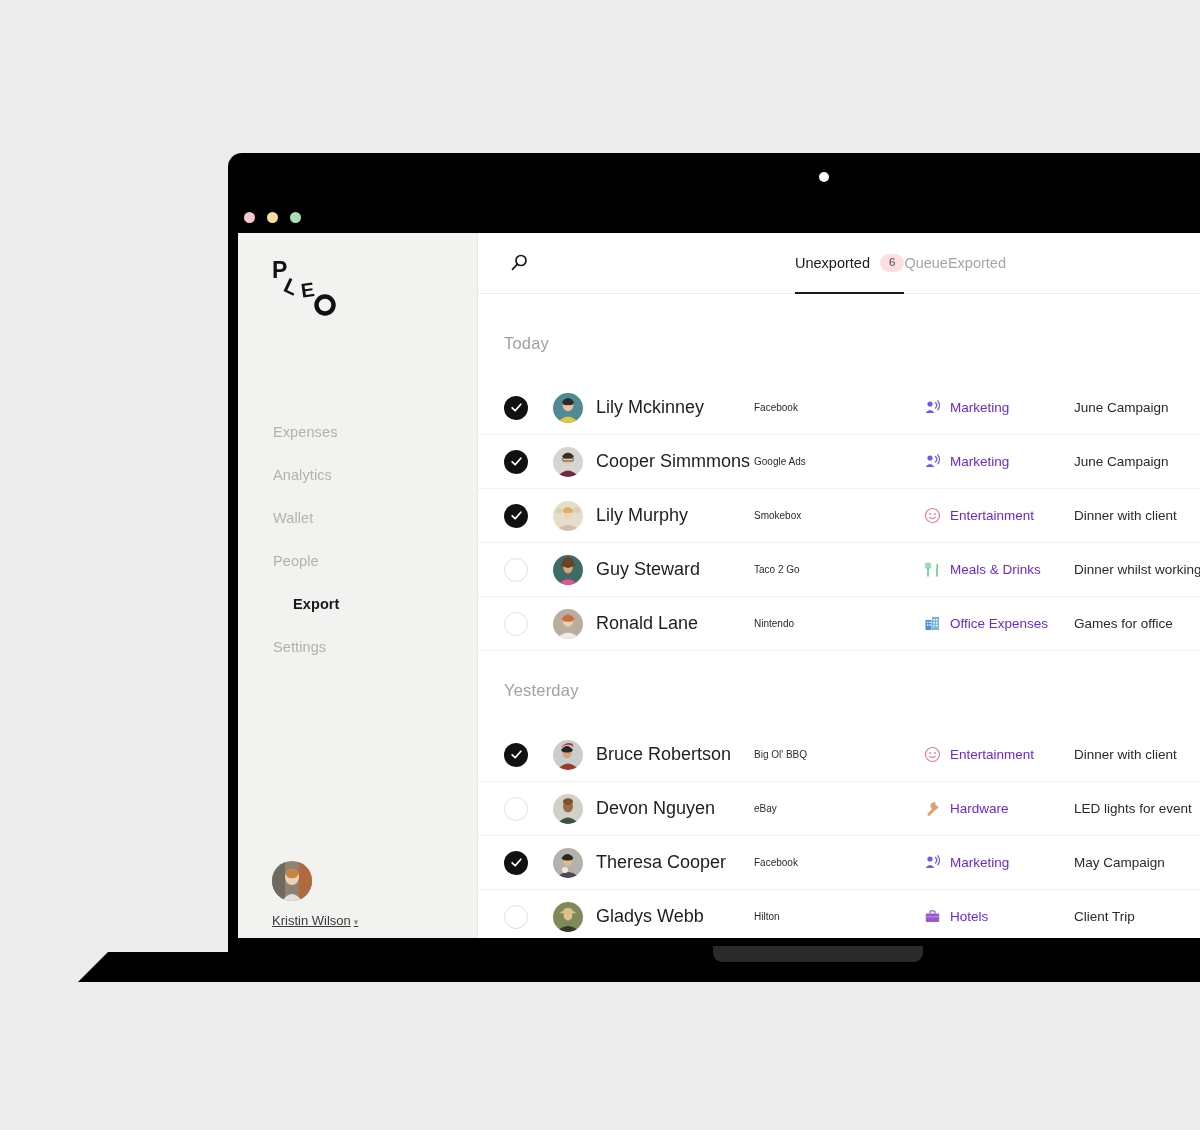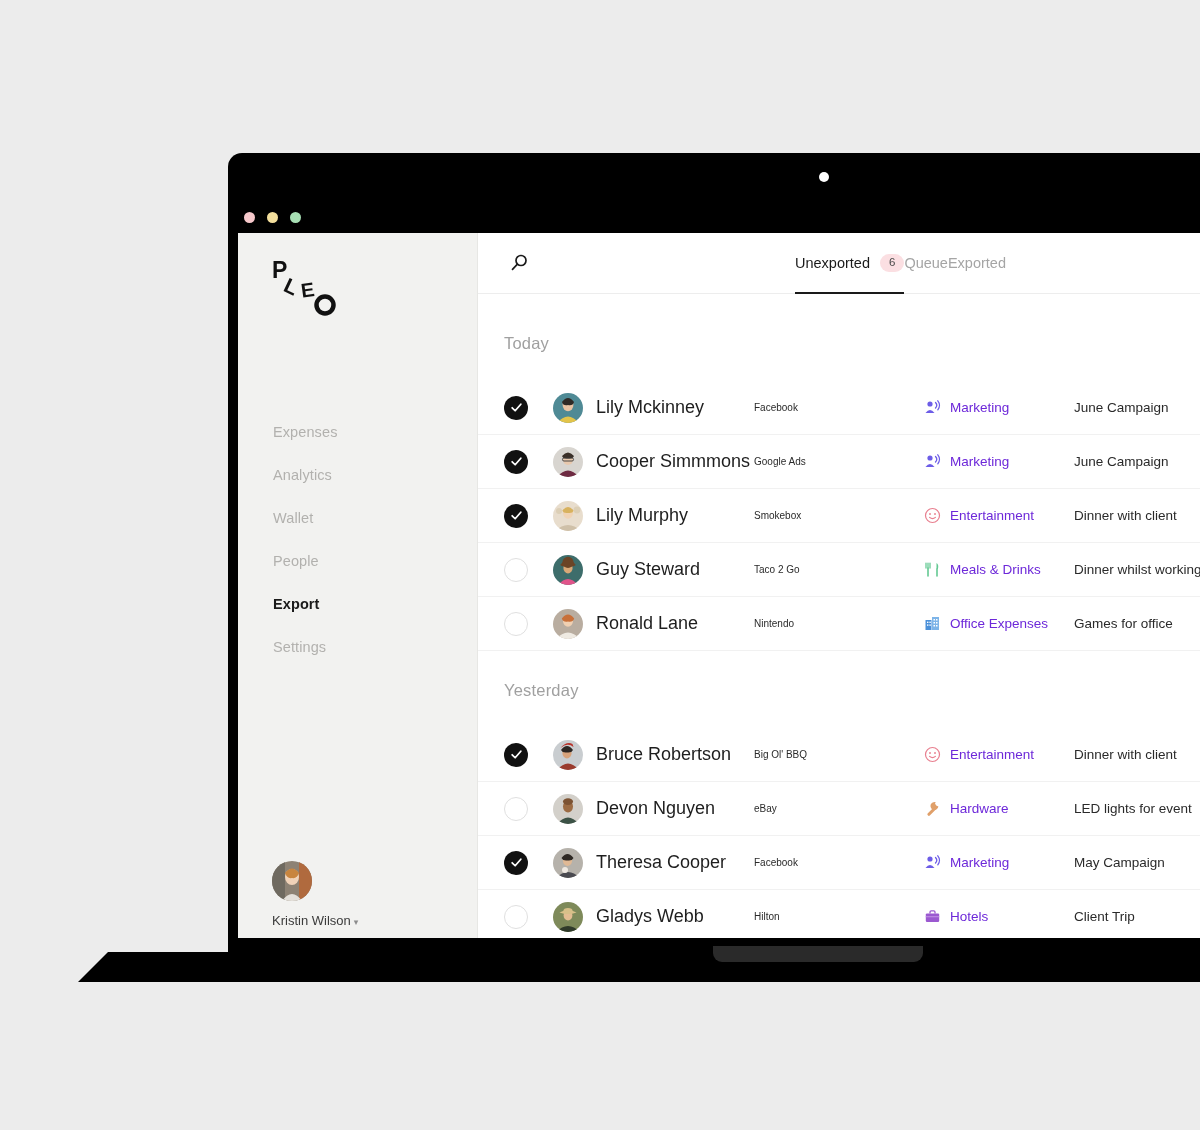"Export" .nav-item.active { margin-left: none -> 20px }
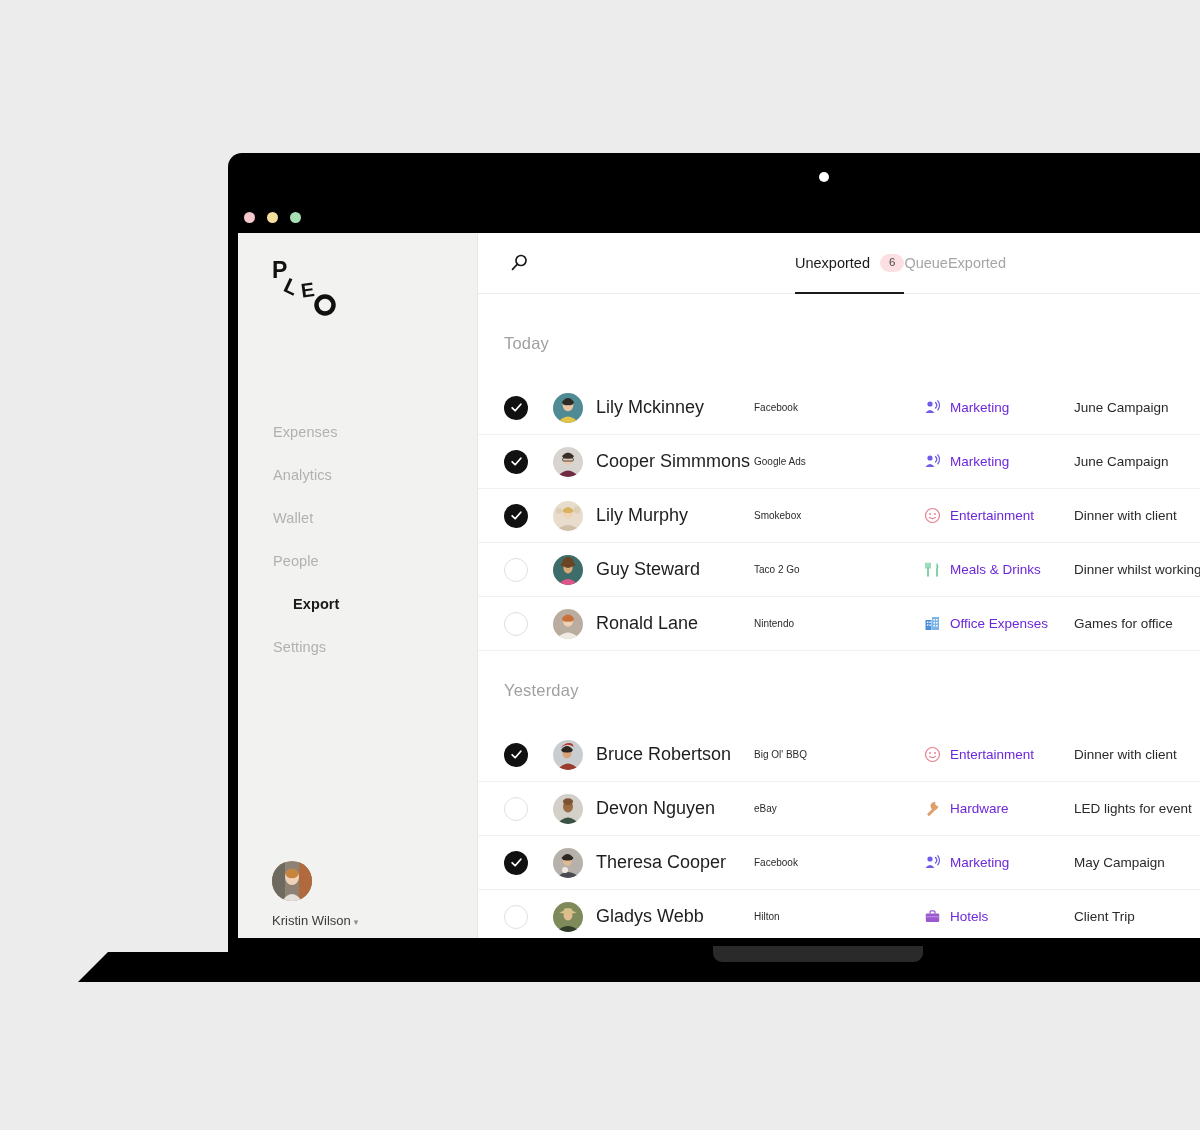"Kristin Wilson ▾" .user-name { text-decoration: none -> underline }
